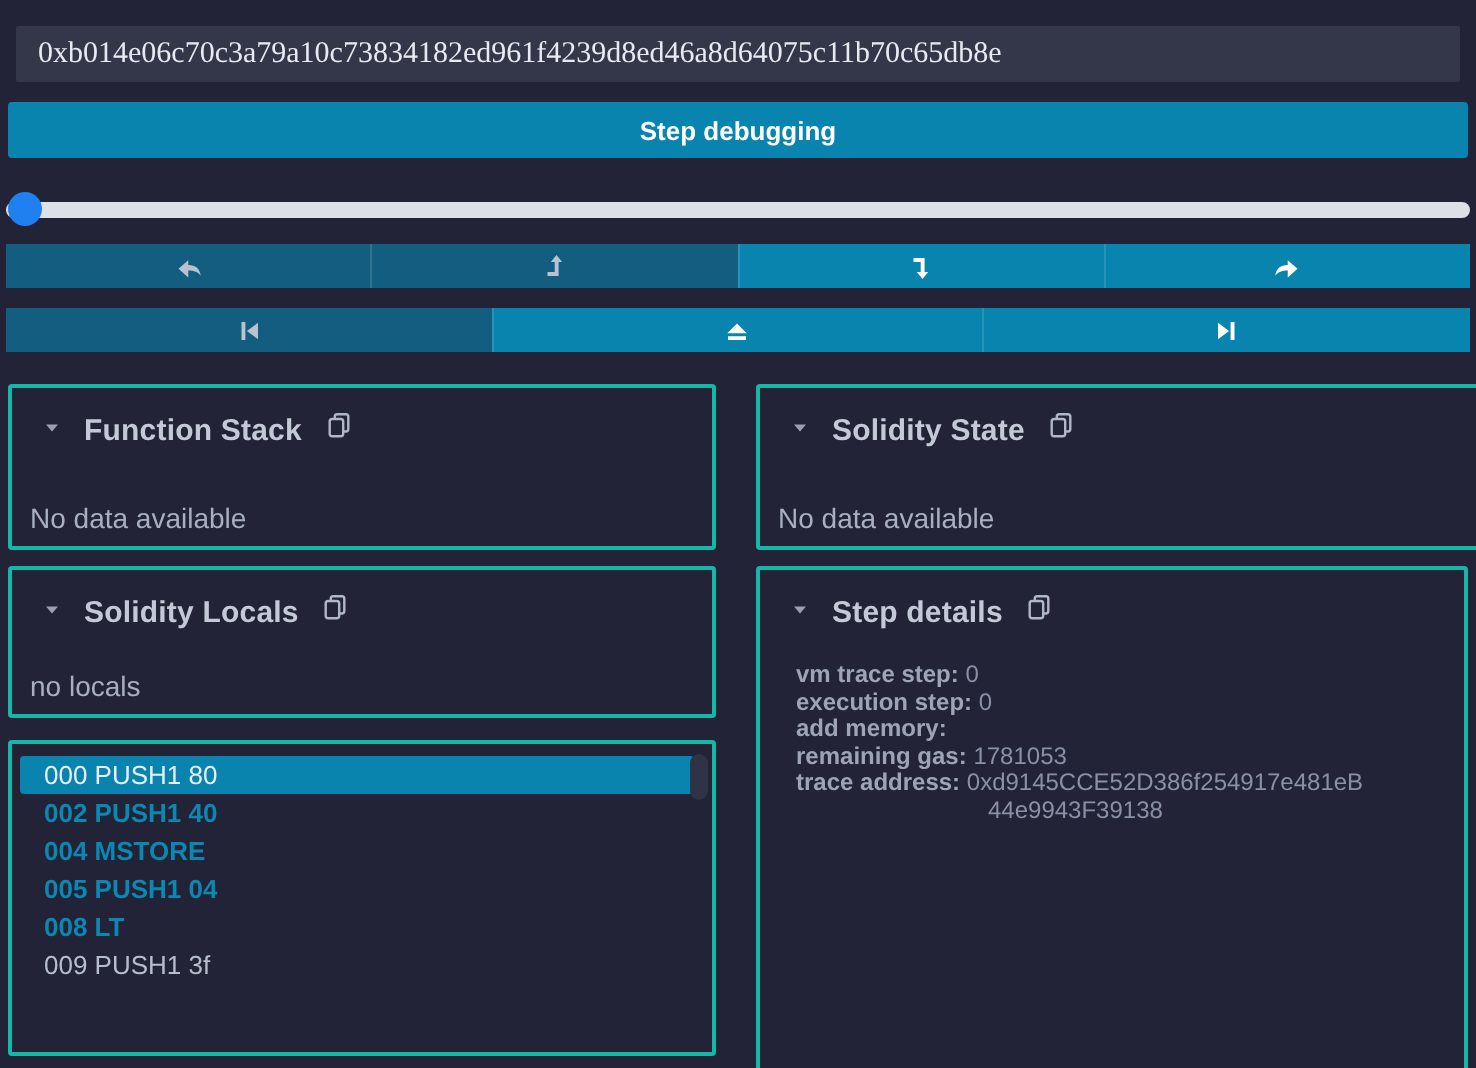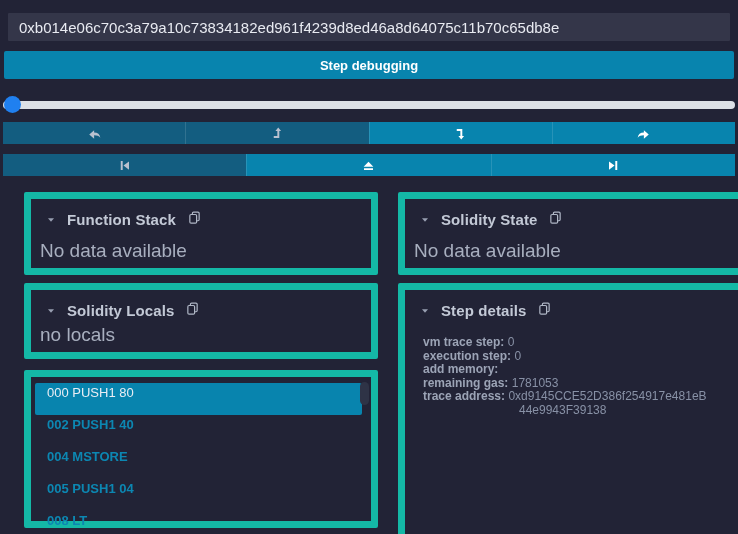"0xb014e06c70c3a79a10c73834182ed961f4239d" .tx-input { font-family: Liberation Sans, sans-serif -> Liberation Serif, serif }
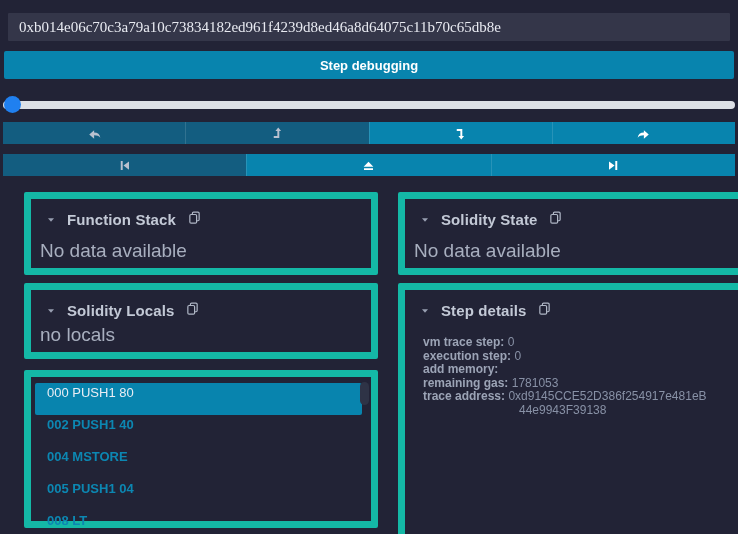"Function Stack" .panel { border: 7px solid #14b8a6 -> 2px solid #14b8a6; margin-left: 20px -> none }
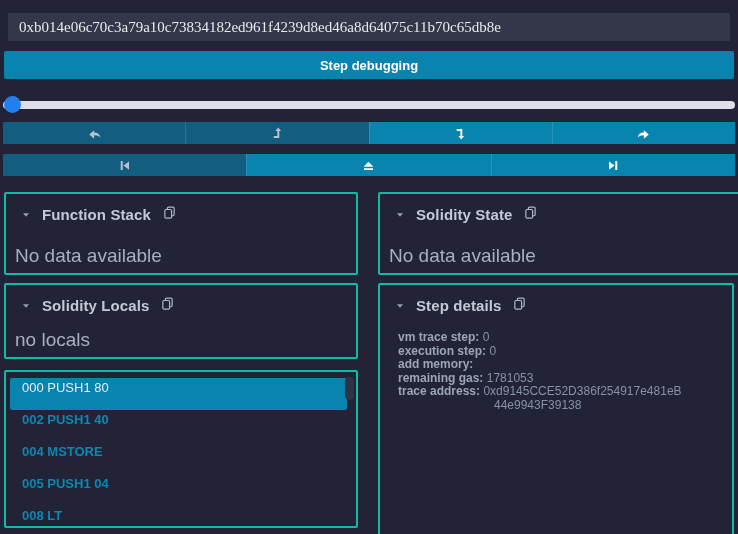"No data available" .panel-msg { font-size: 19px -> 14px }
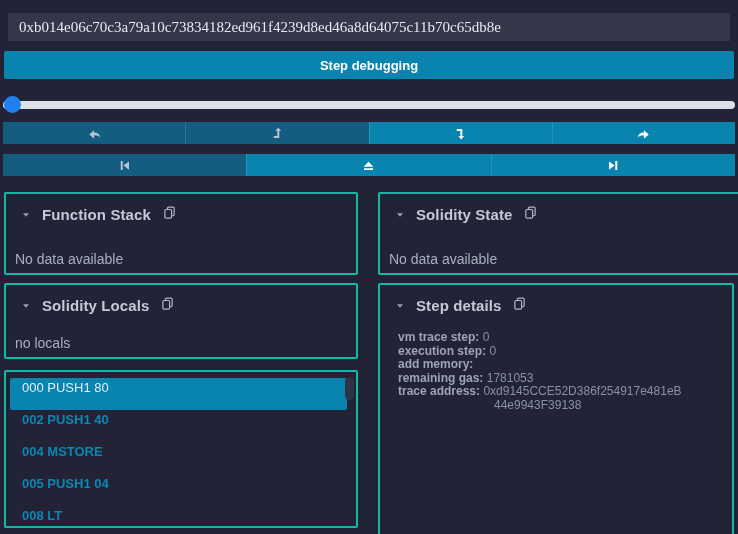"000 PUSH1 80" .op-row { height: 32px -> 19px }
